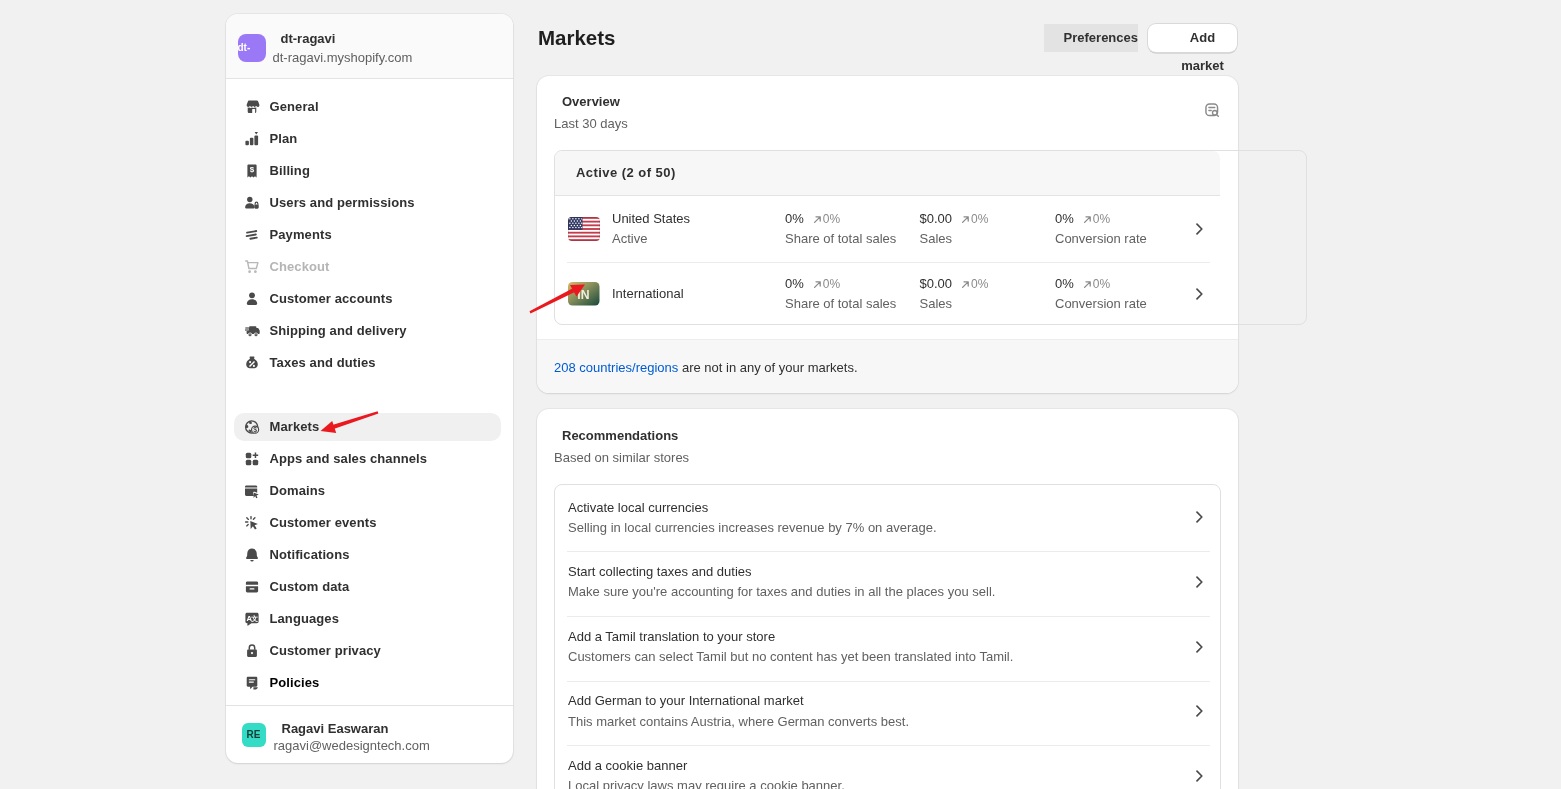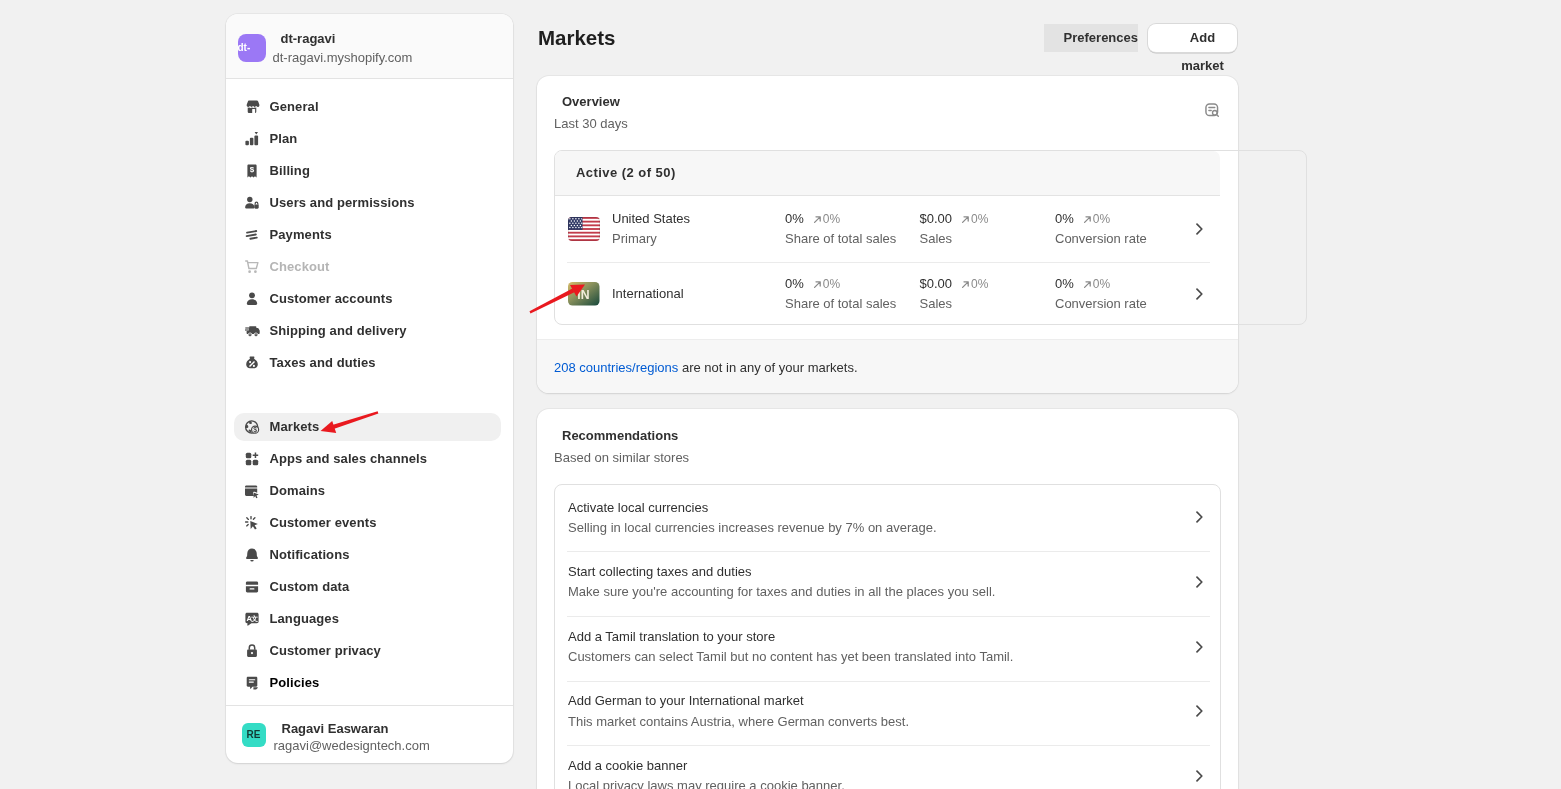"Primary" div.abs { text: Primary -> Active }
